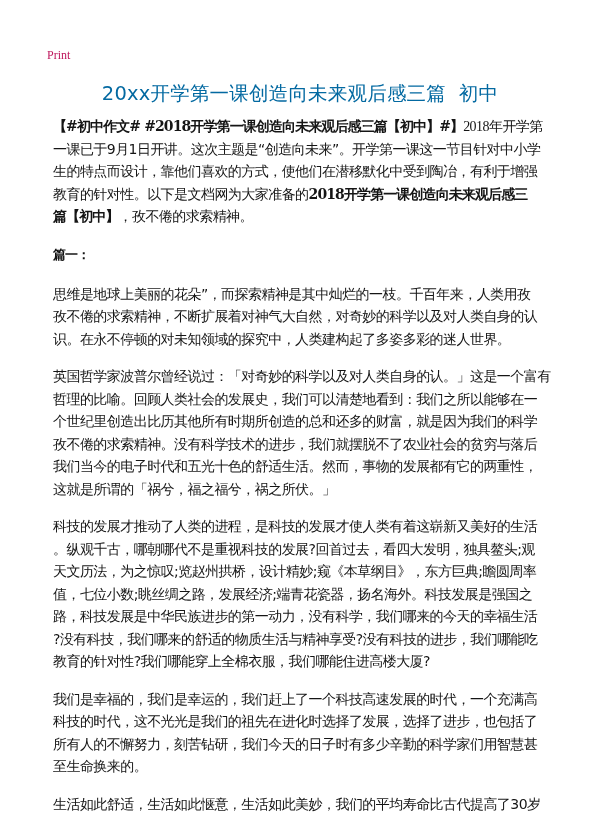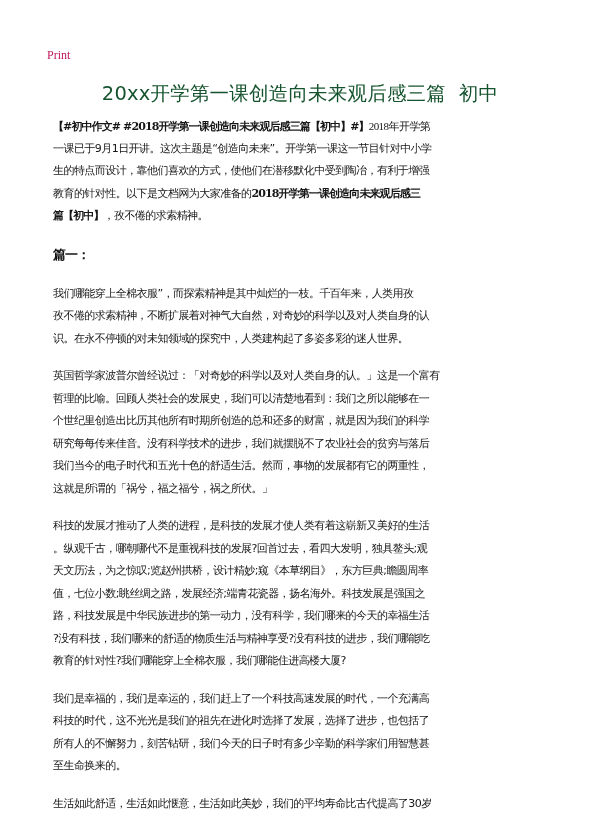"20xx开学第一课创造向未来观后感三篇 初中" .doc-title { color: #14532d -> #0369a1 }
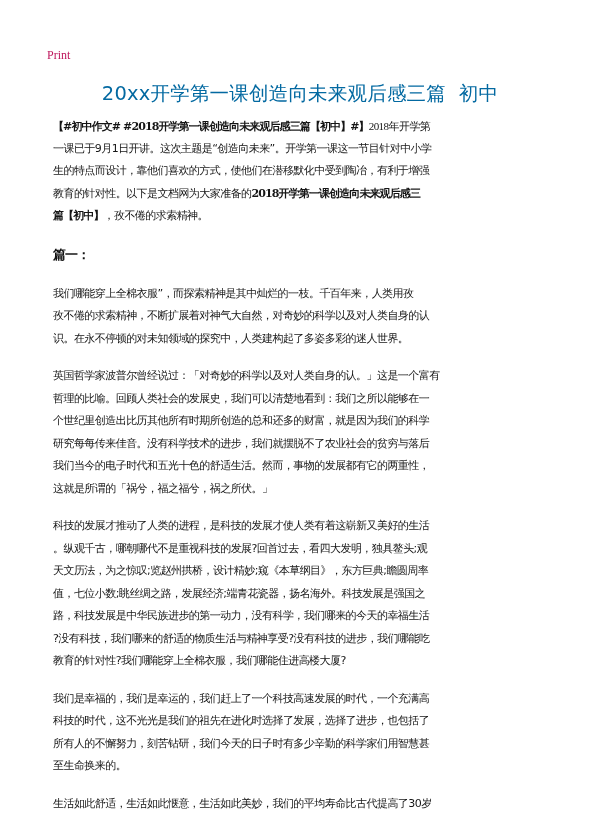"【#初中作文#" .line { font-size: 11px -> 14px }
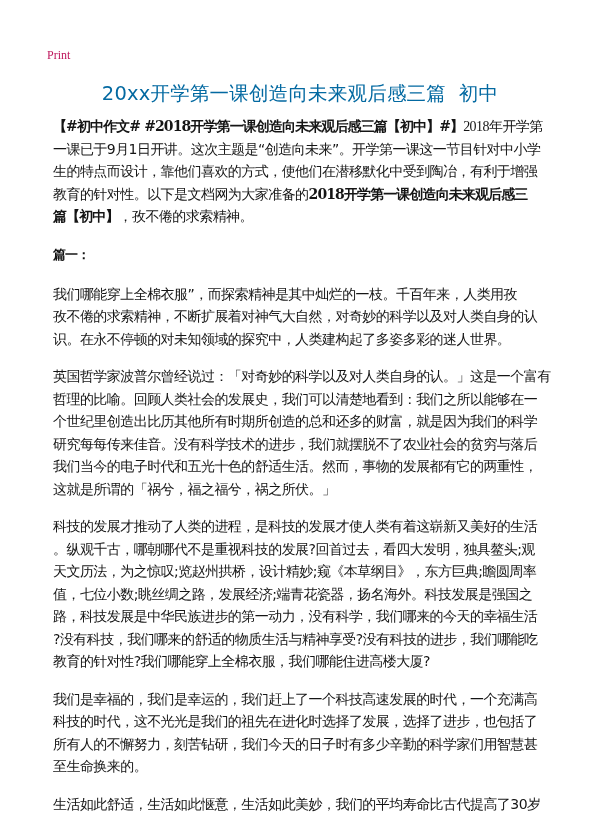"我们哪能穿上全棉衣服”，而探索精神是其中灿烂的一枝。千百年来，人类用孜" span.line { text: 我们哪能穿上全棉衣服 -> 思维是地球上美丽的花朵 }
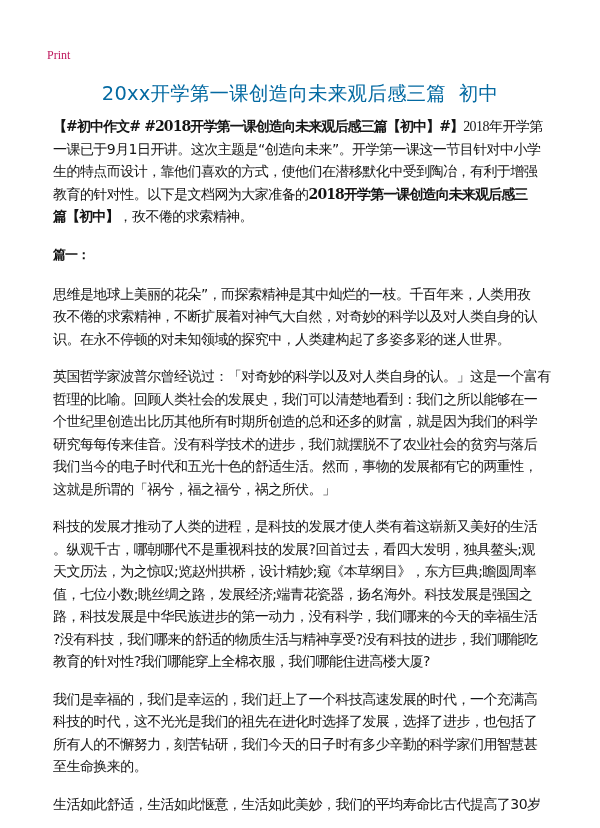"研究每每传来佳音。没有科学技术的进步，我们就摆脱不了农业社会的贫穷与落后" span.line { text: 研究每每传来佳音 -> 孜不倦的求索精神 }
